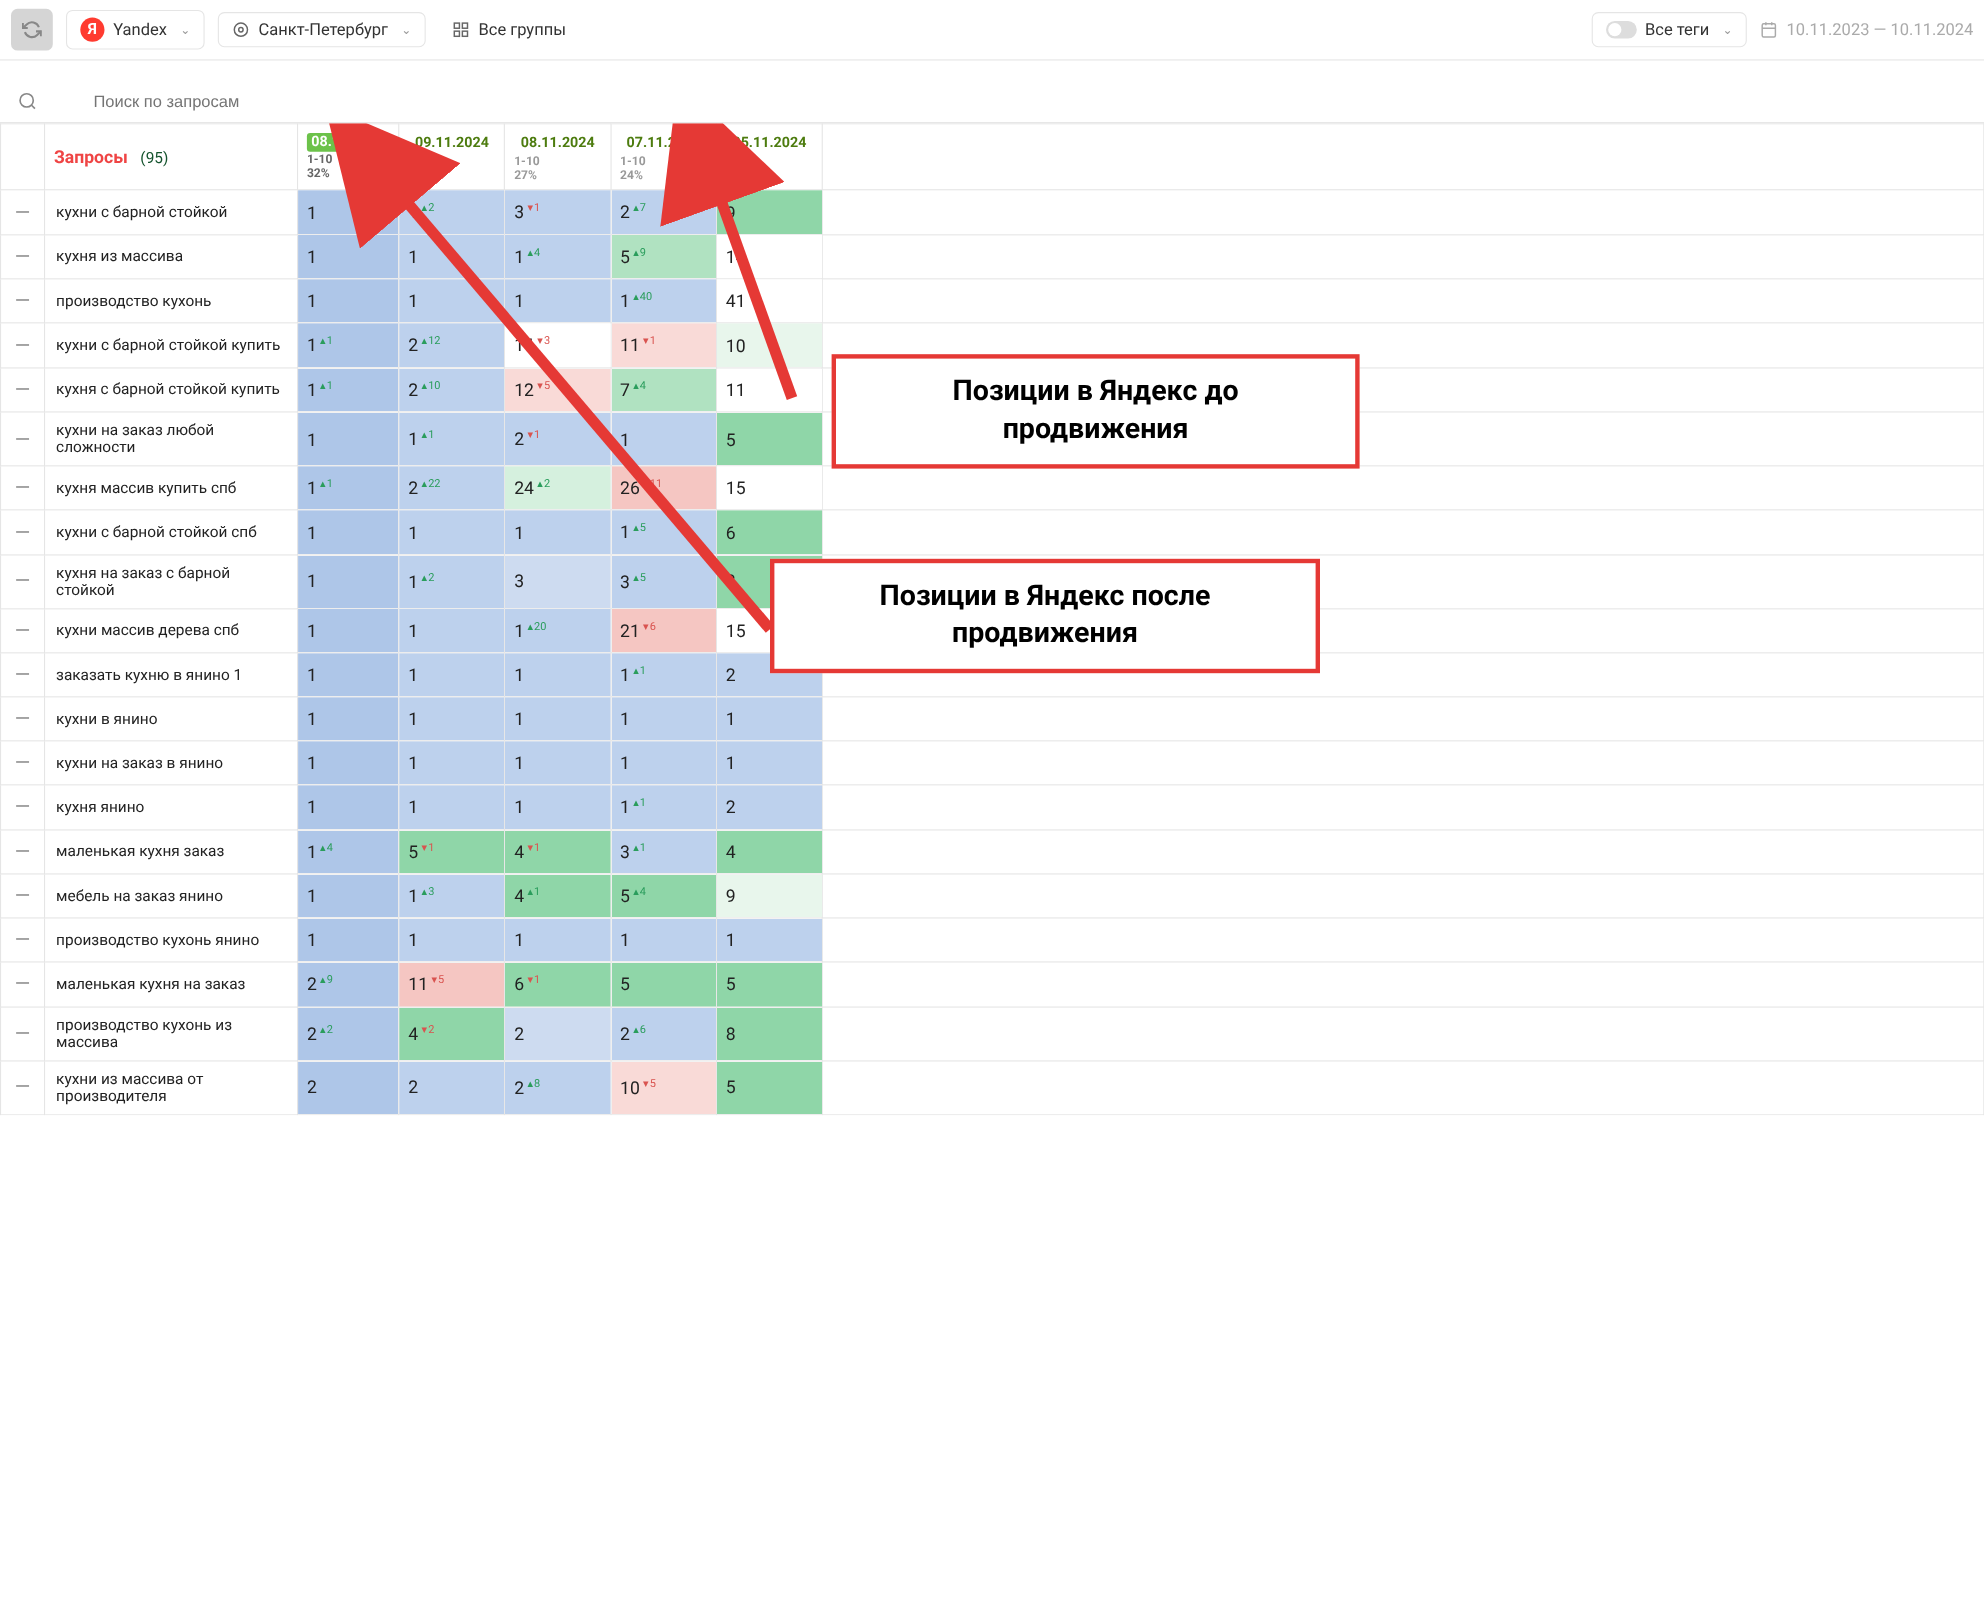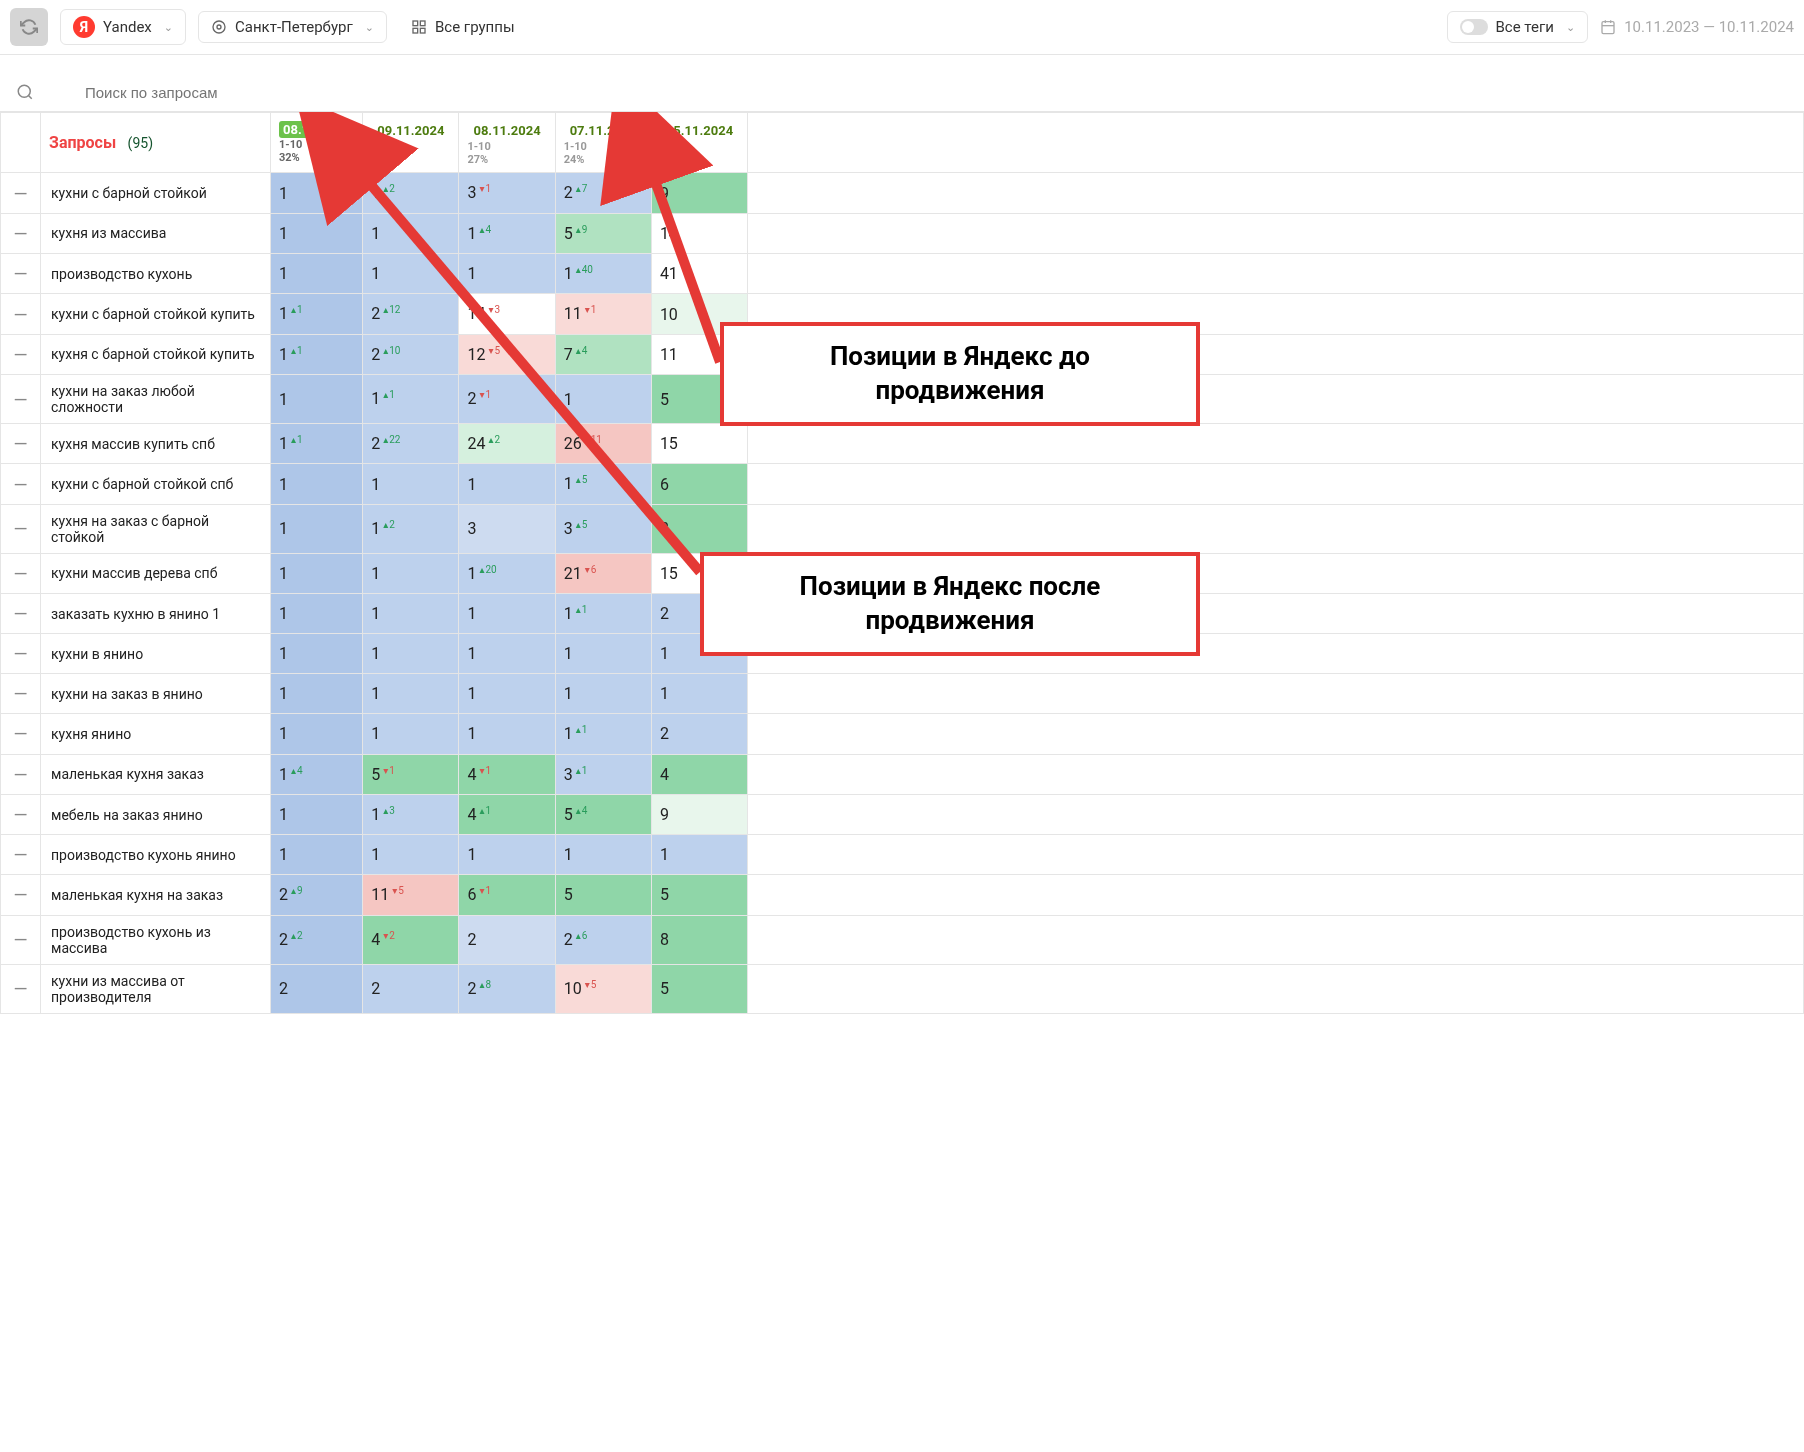"Позиции в Яндекс до продвижения" div.annotation { left: 720px -> 756px }
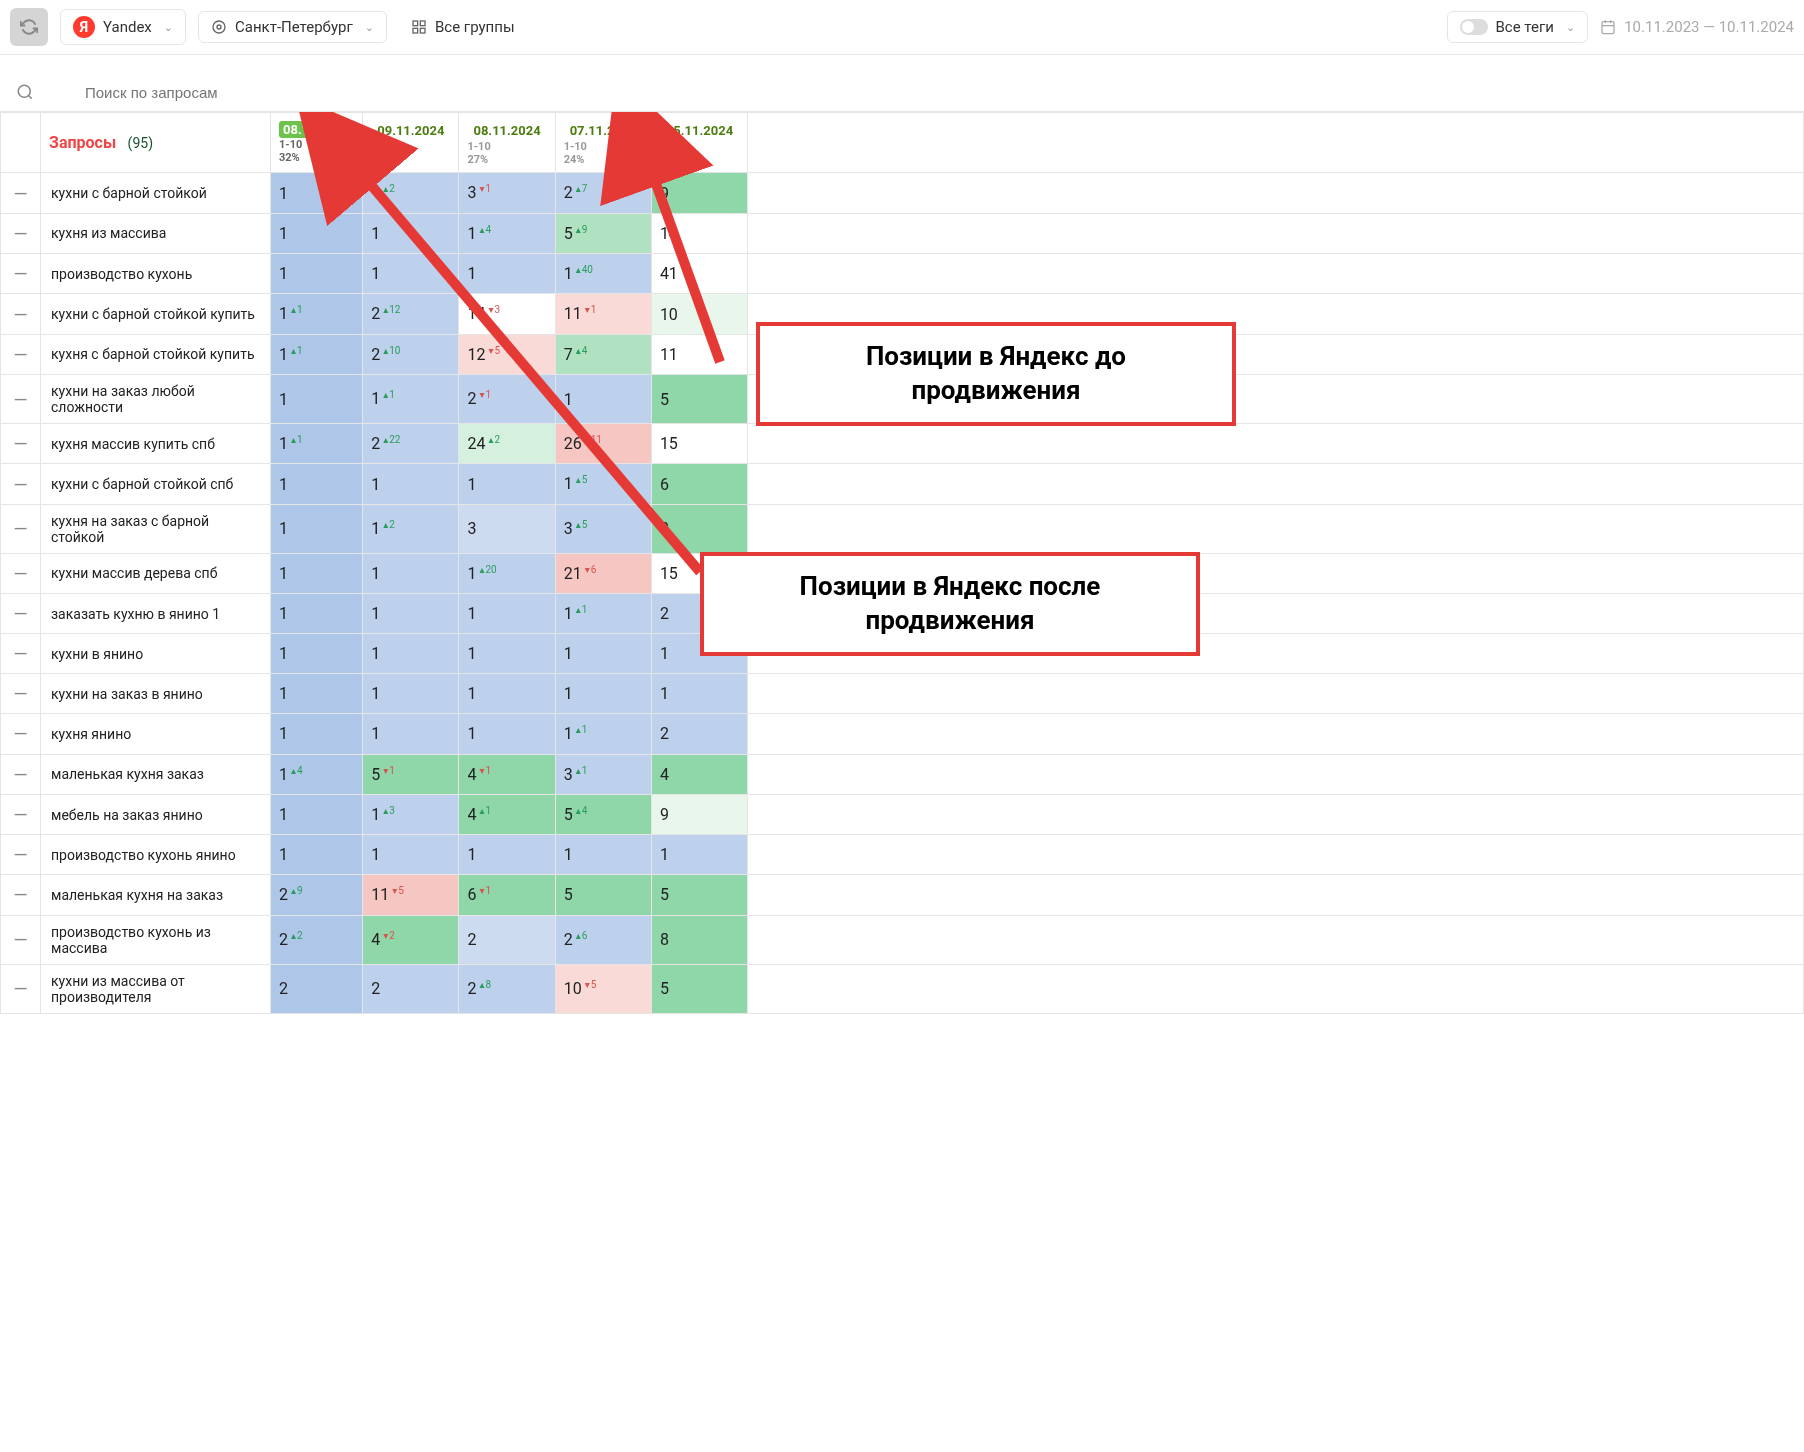"Позиции в Яндекс после продвижения" div.annotation { top: 440px -> 396px }
